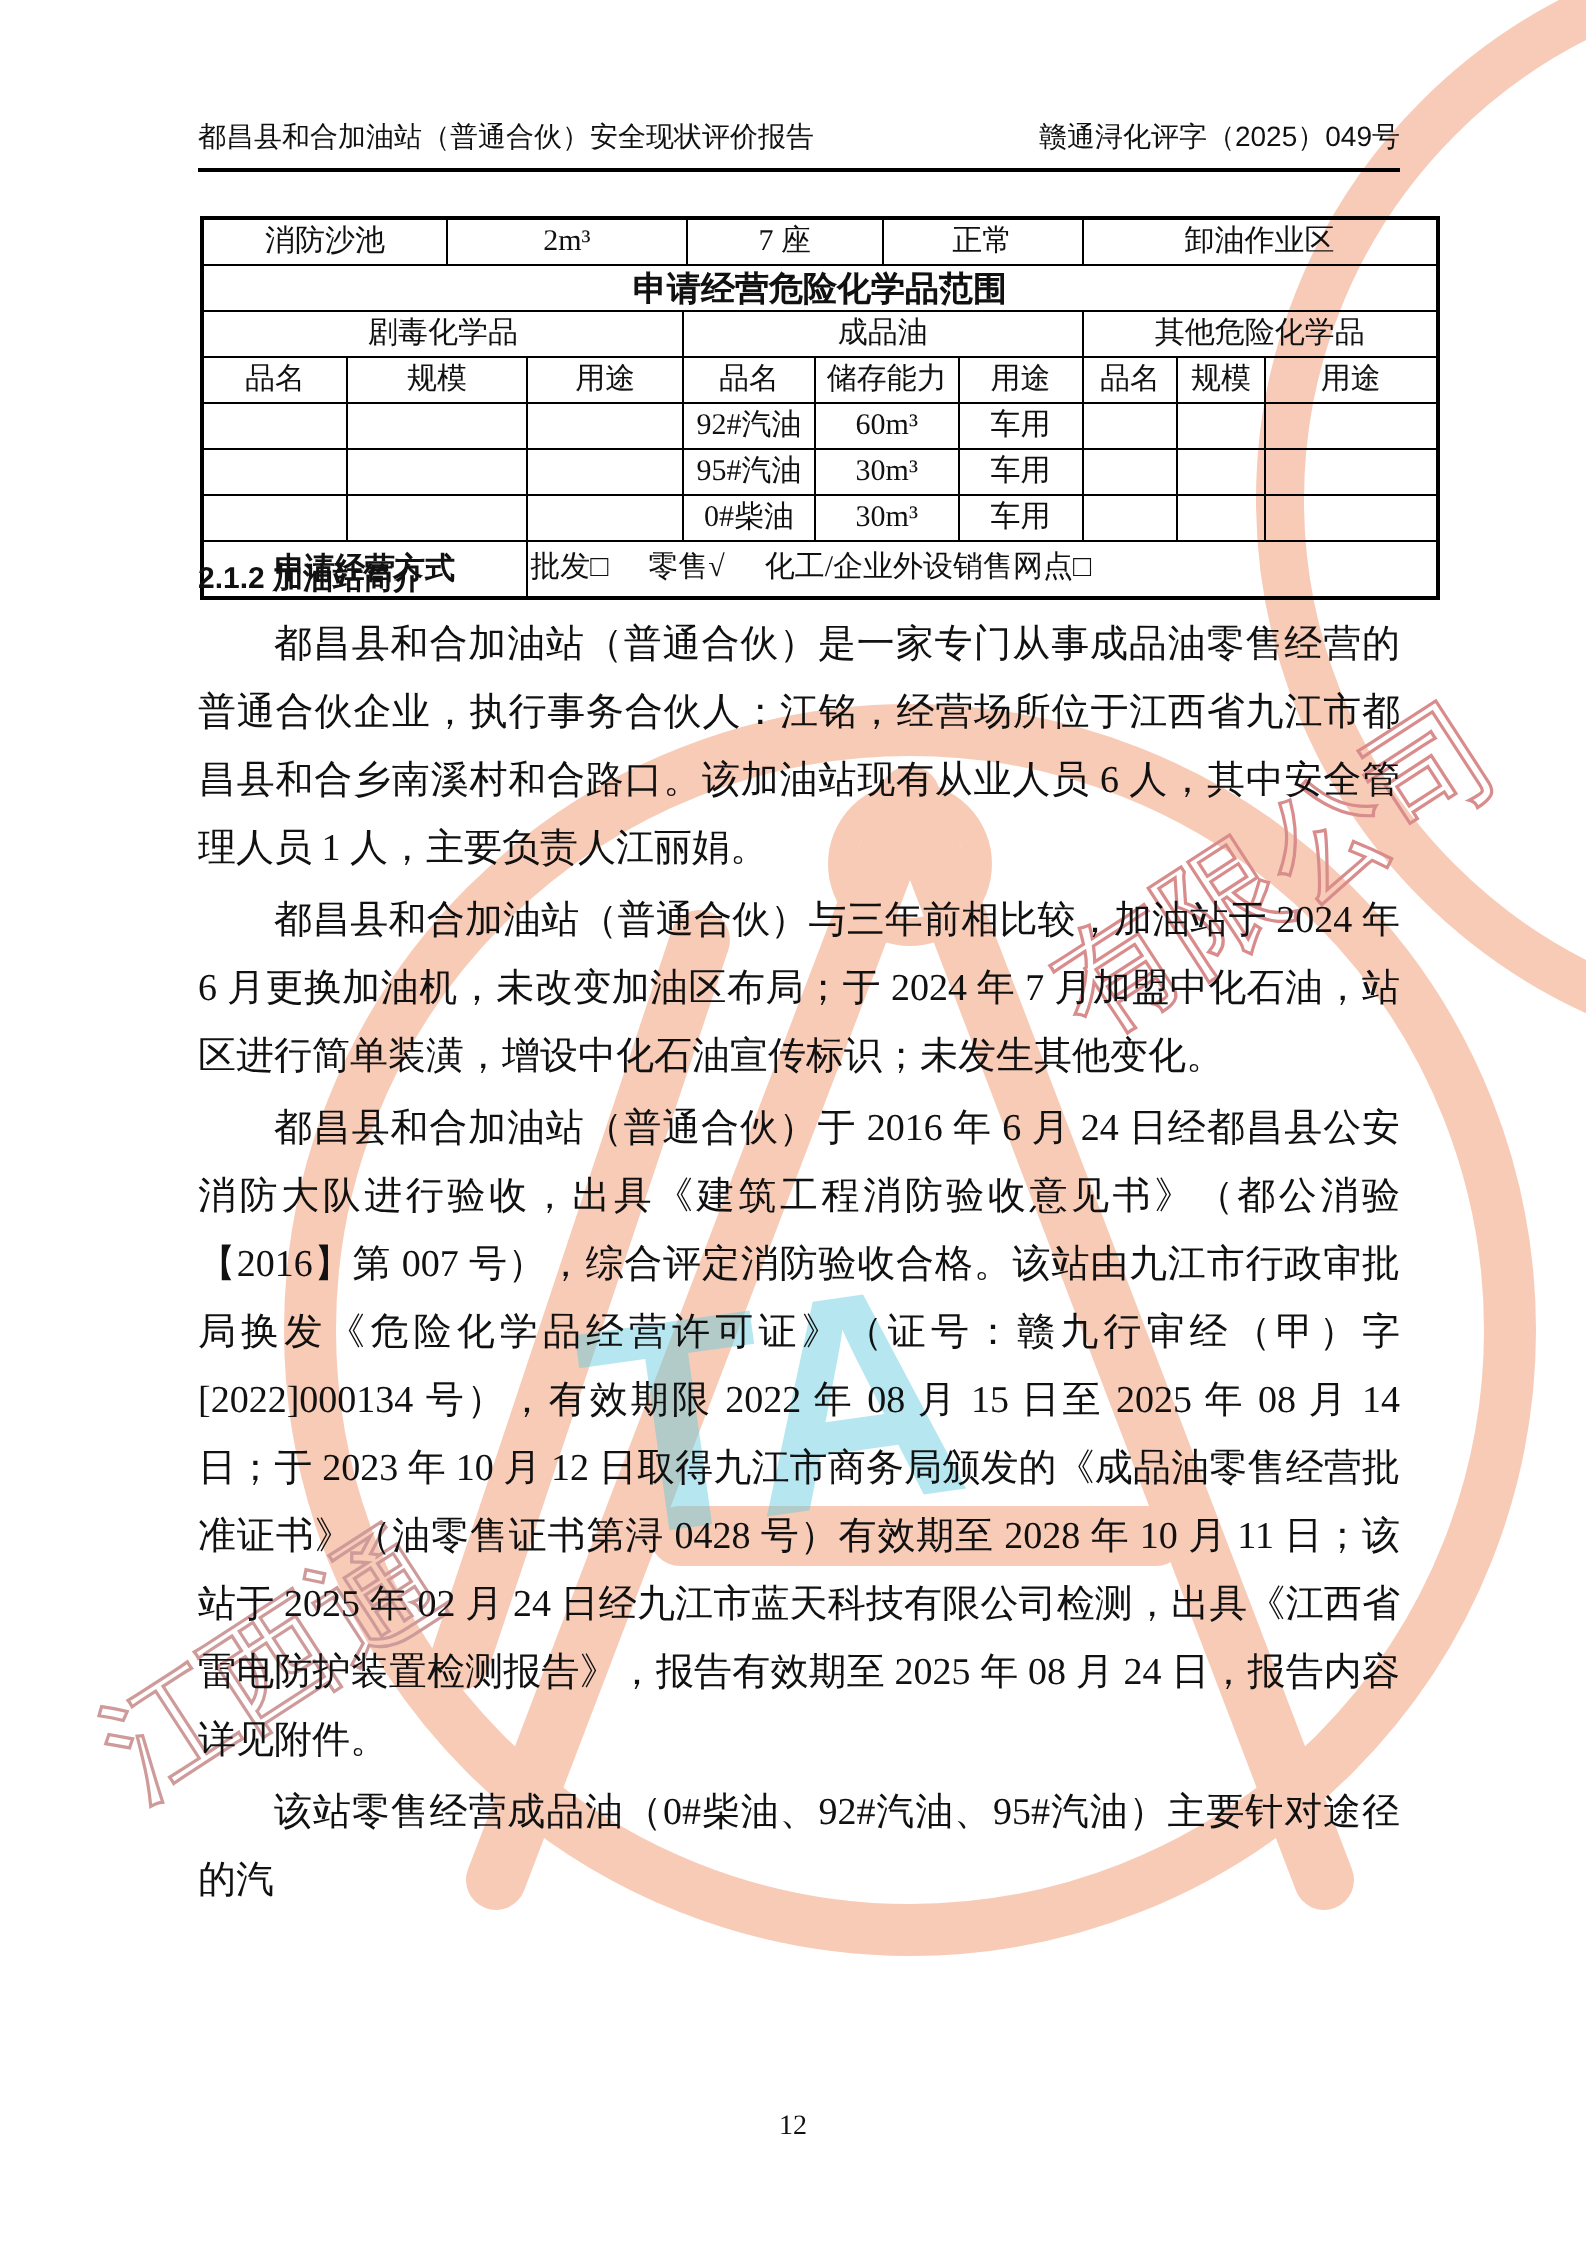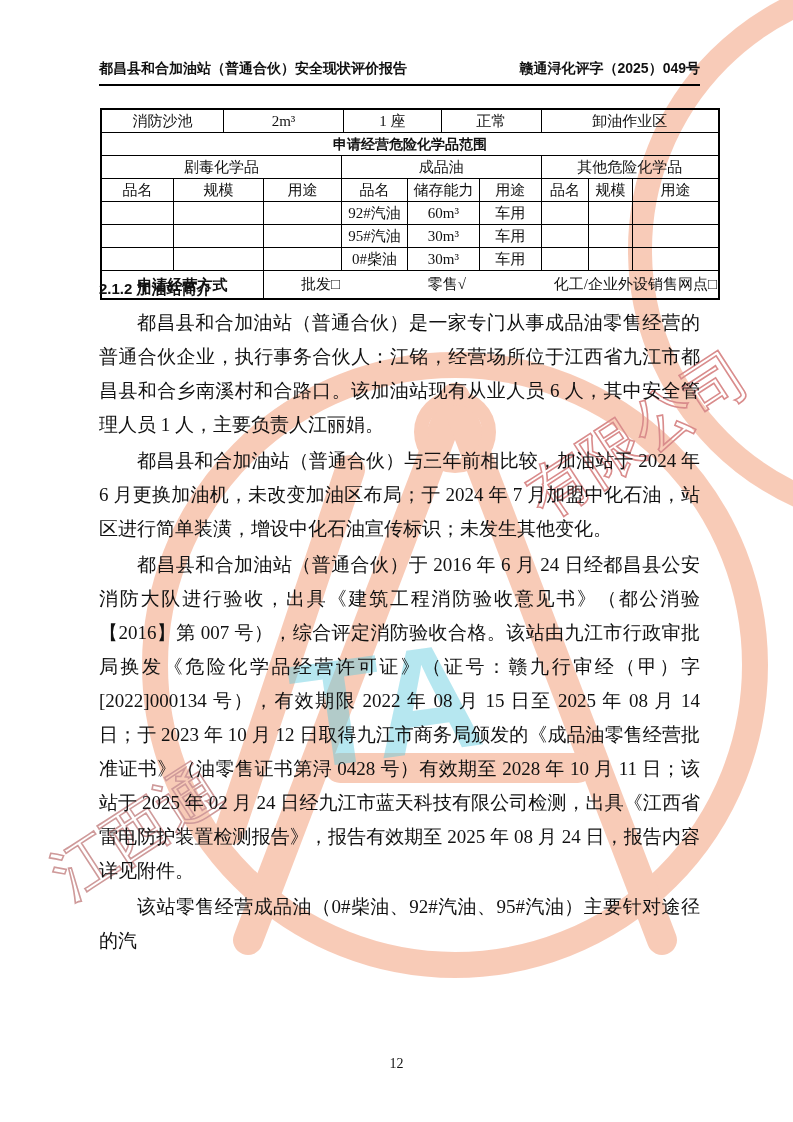"都昌县和合加油站（普通合伙）安全现状评价报告" .hdr { font-weight: bold -> normal }
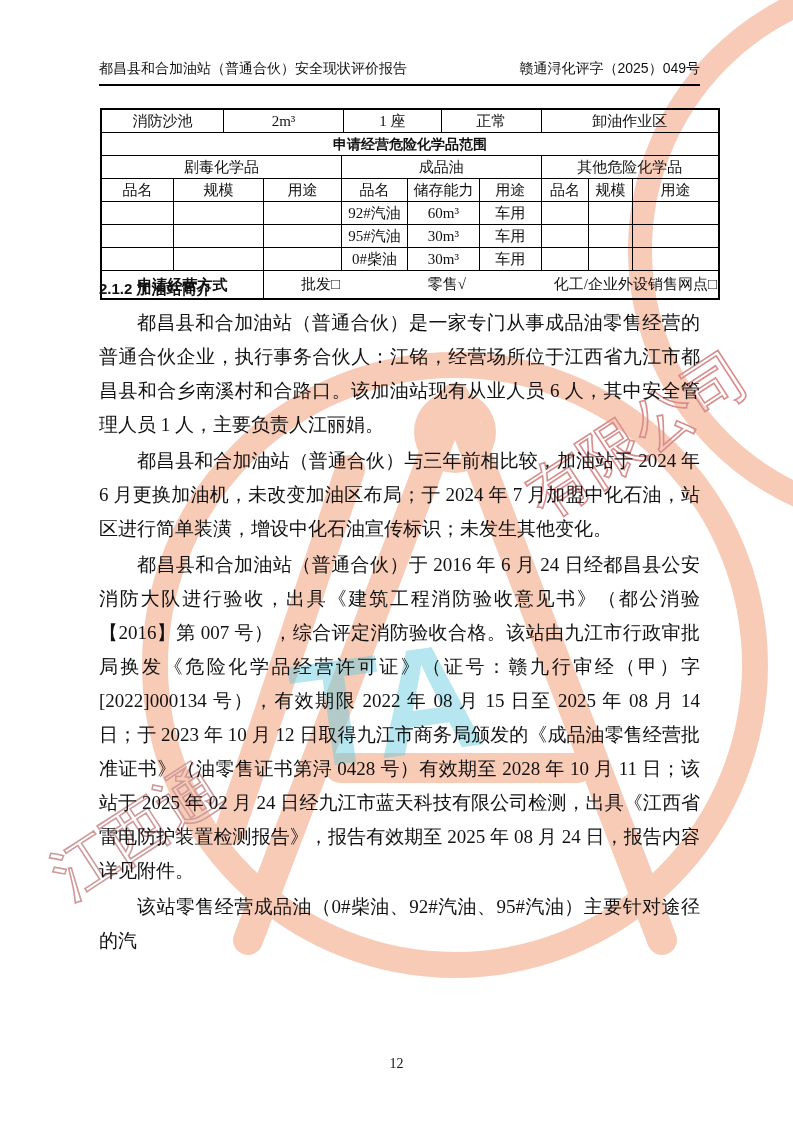"1 座" td { text: 1 -> 7 }
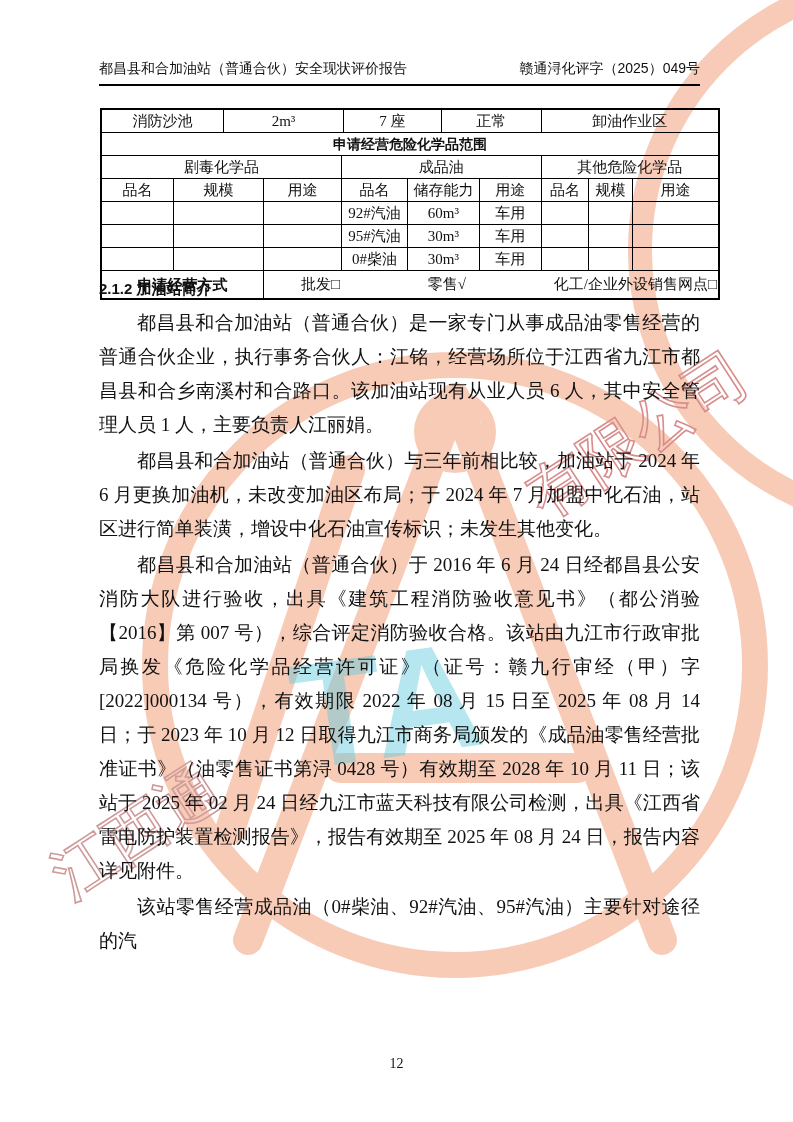"申请经营危险化学品范围" .t-title td { font-size: 14px -> 17px }
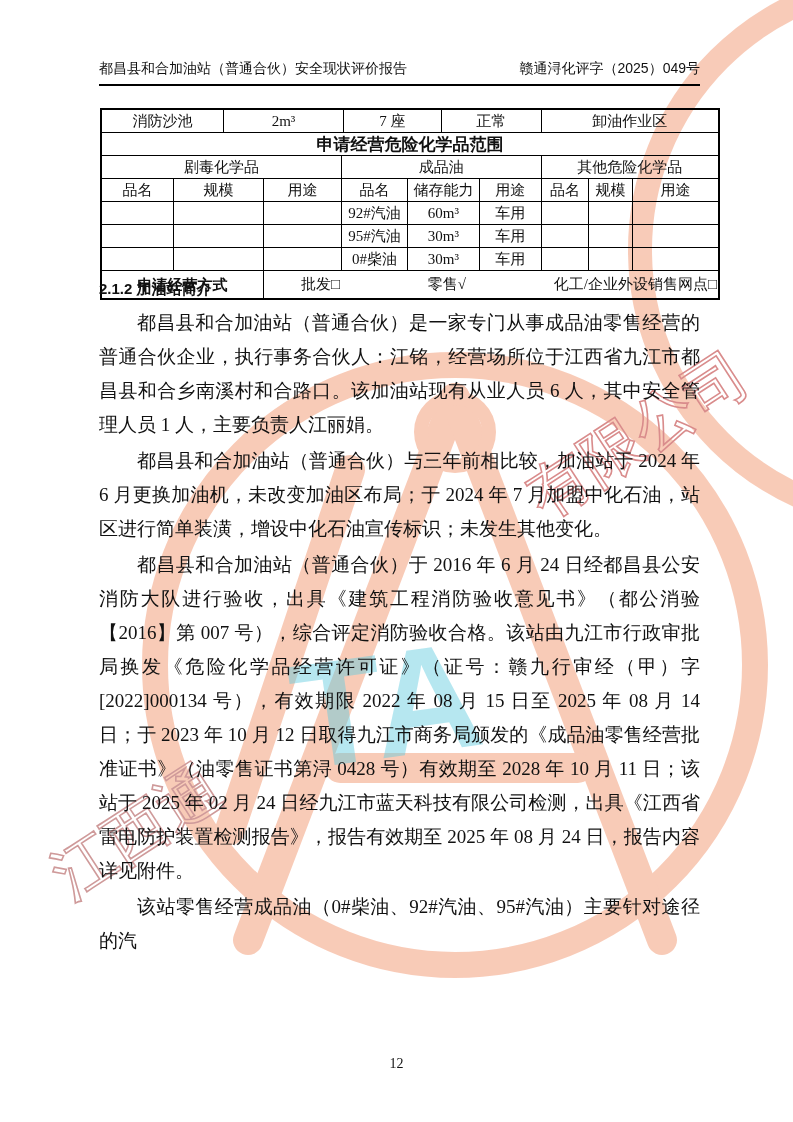"批发□" .mode-opts { justify-content: space-between -> flex-start; margin-left: 36px -> none }
